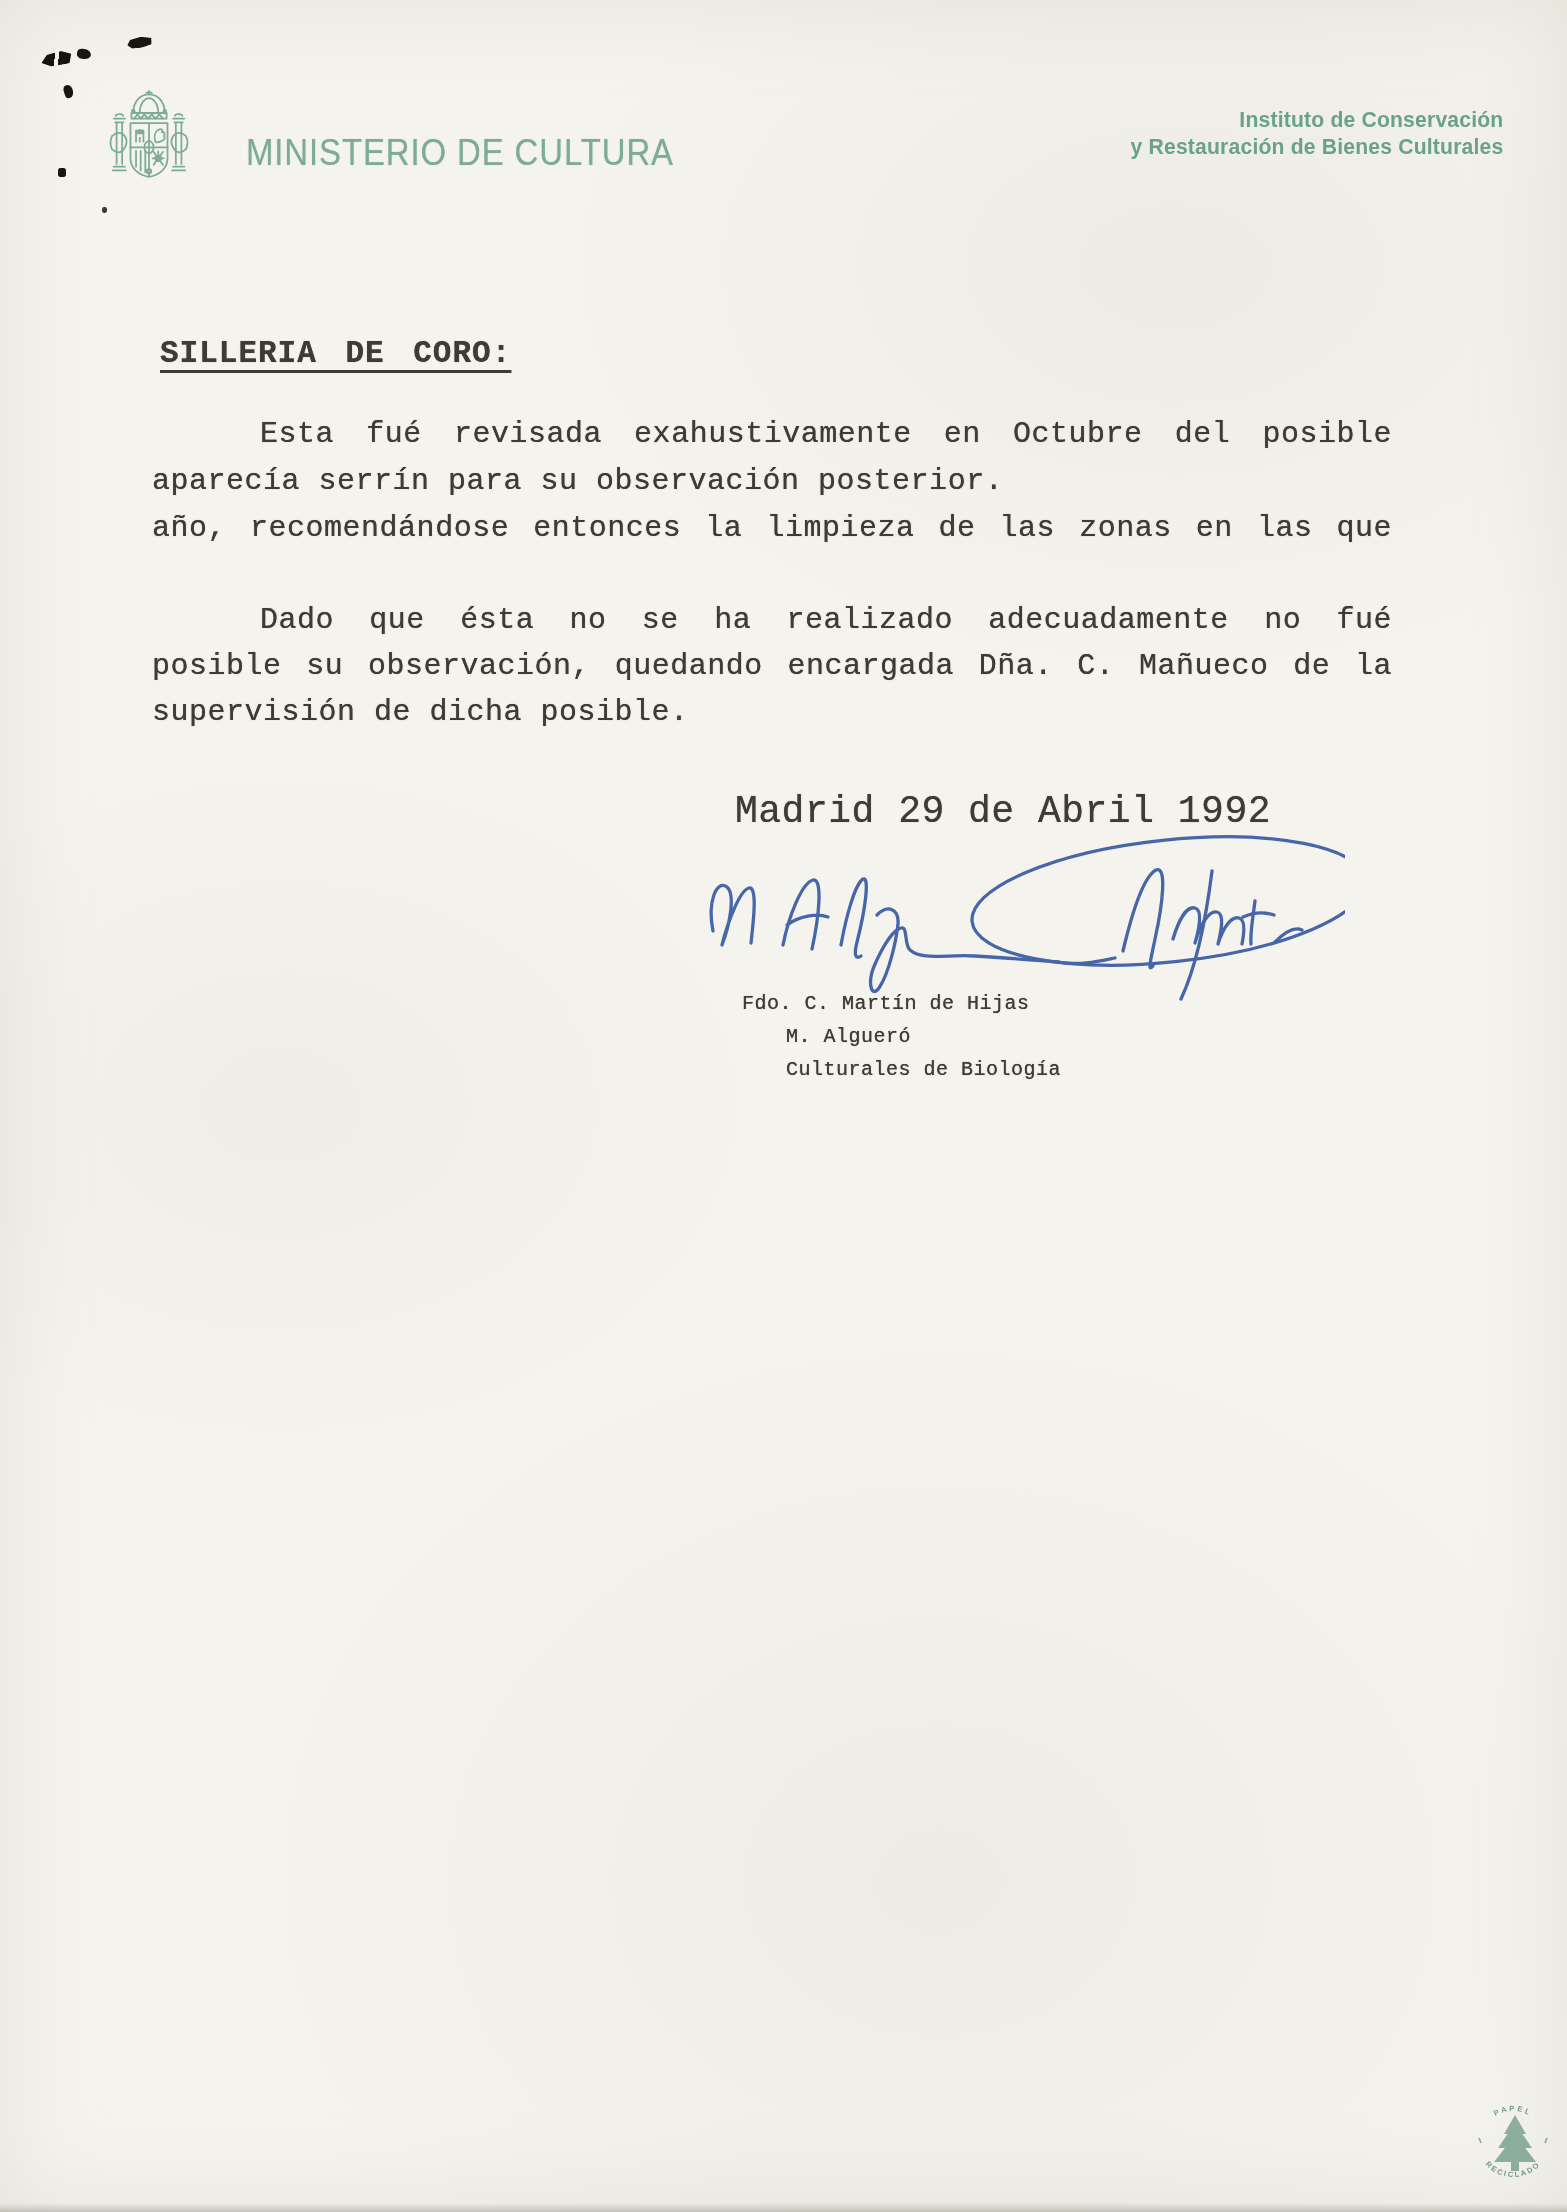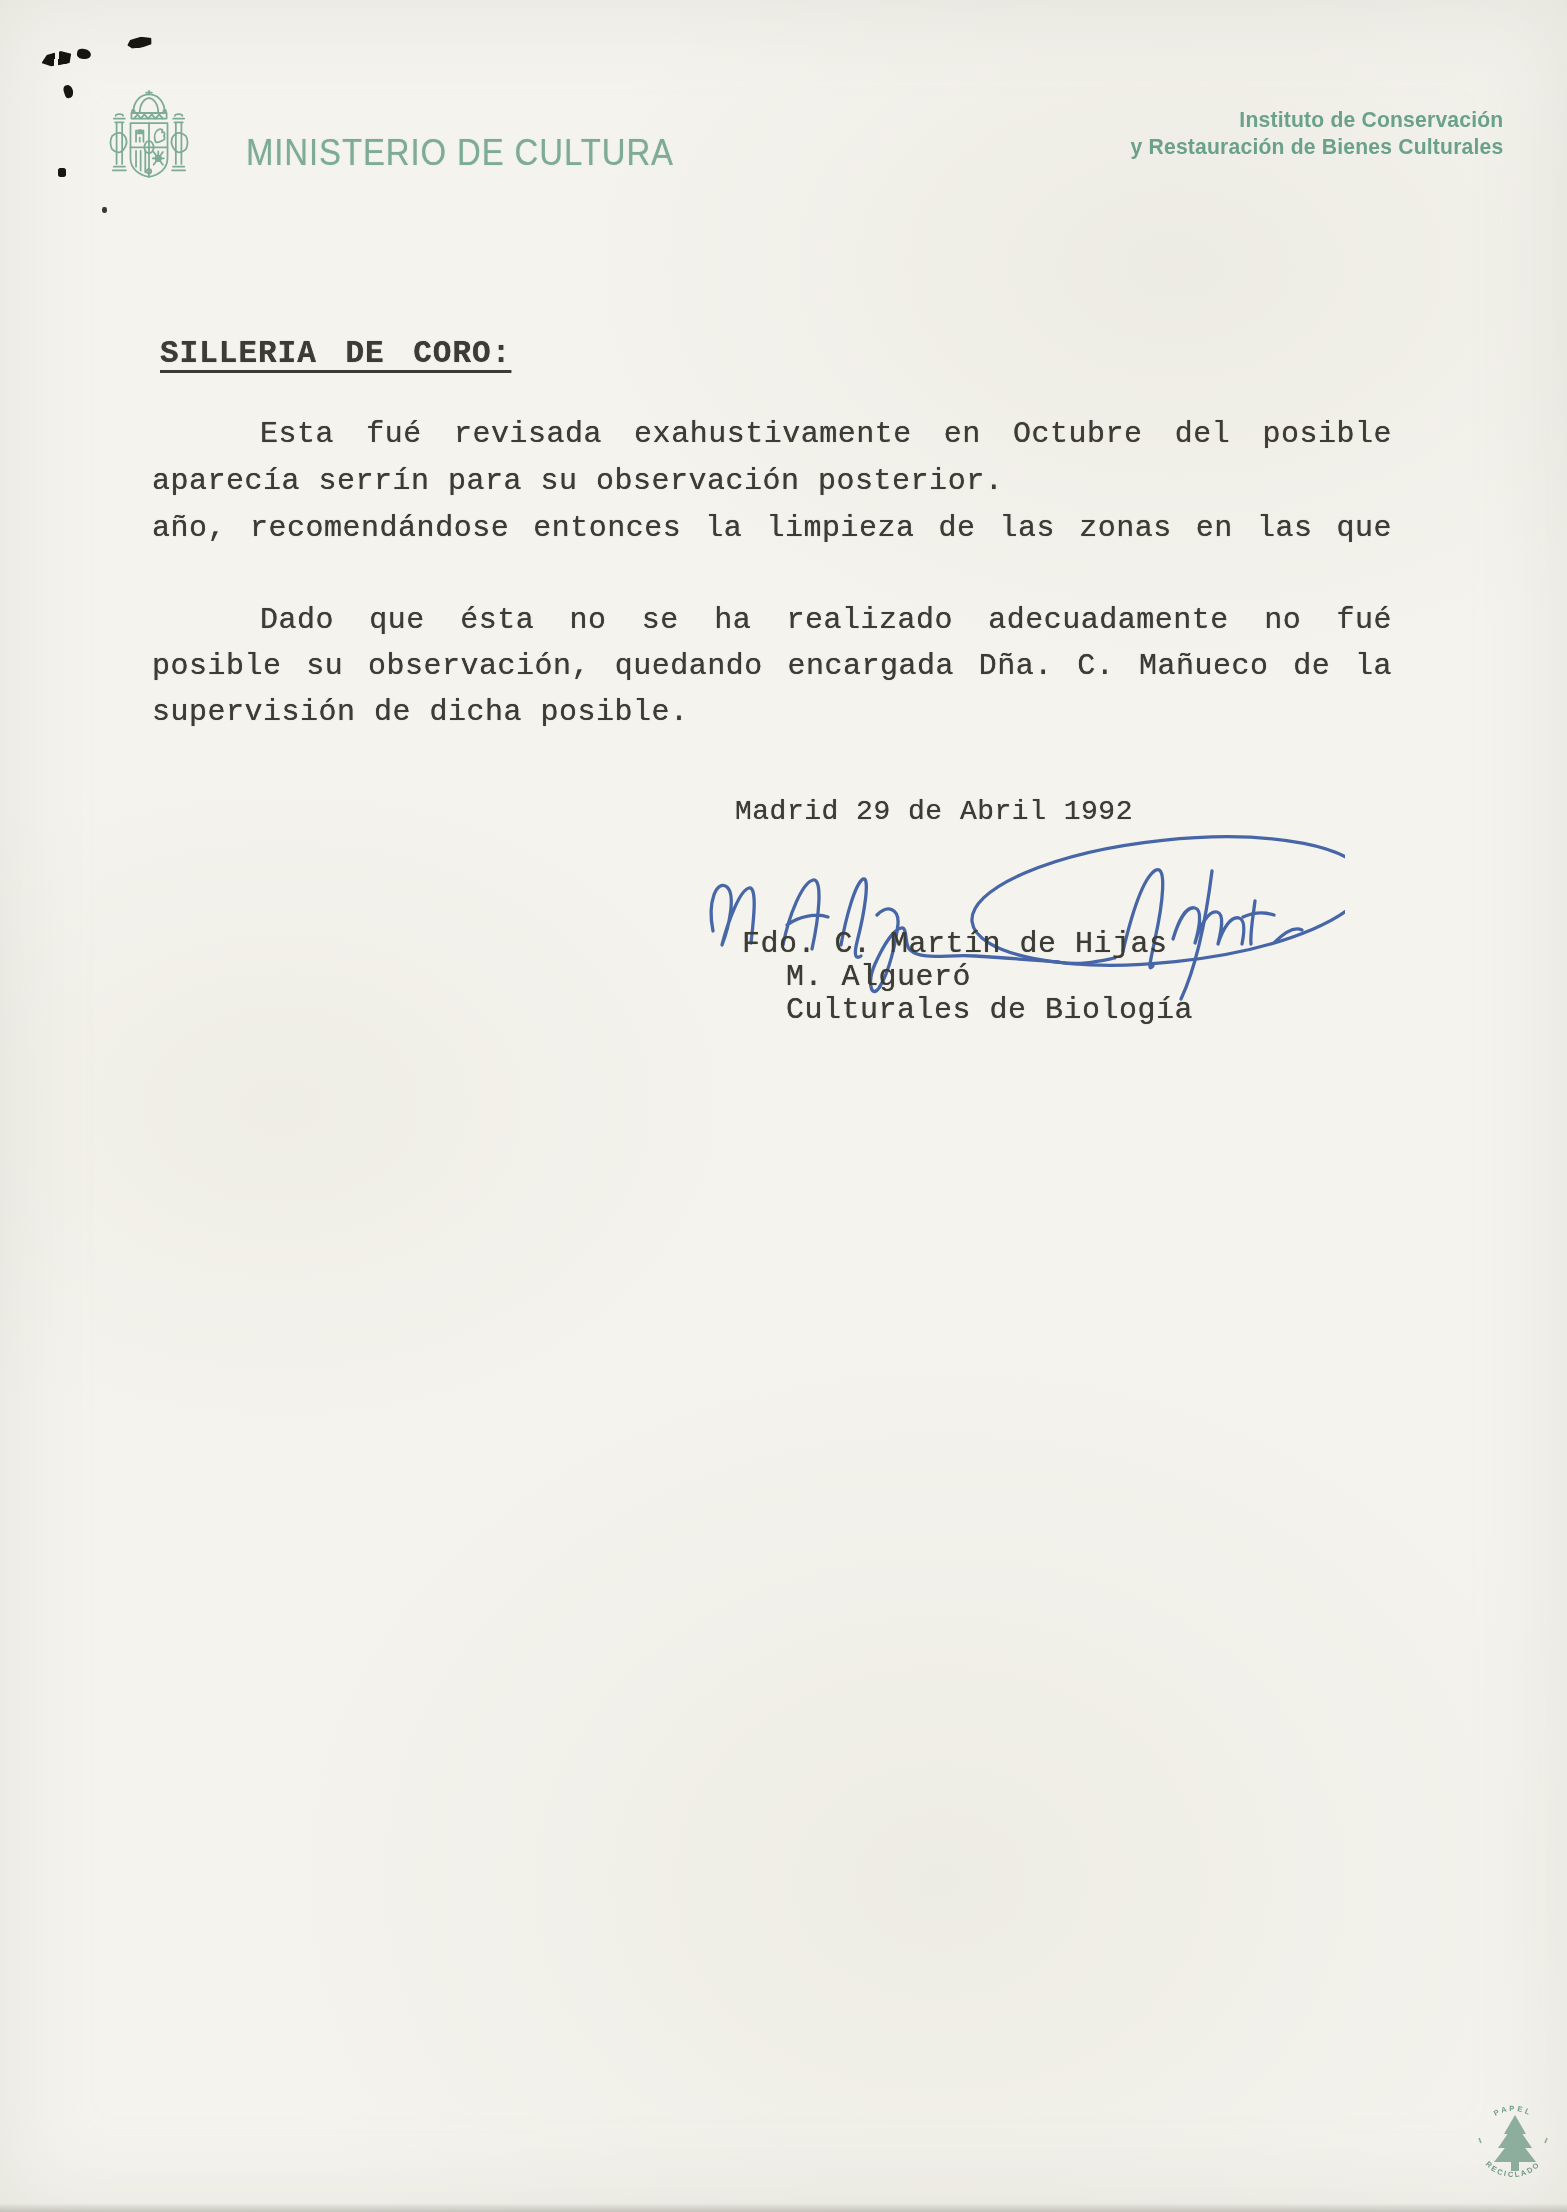"Madrid 29 de Abril 1992" .dateline { font-size: 28px -> 38px }
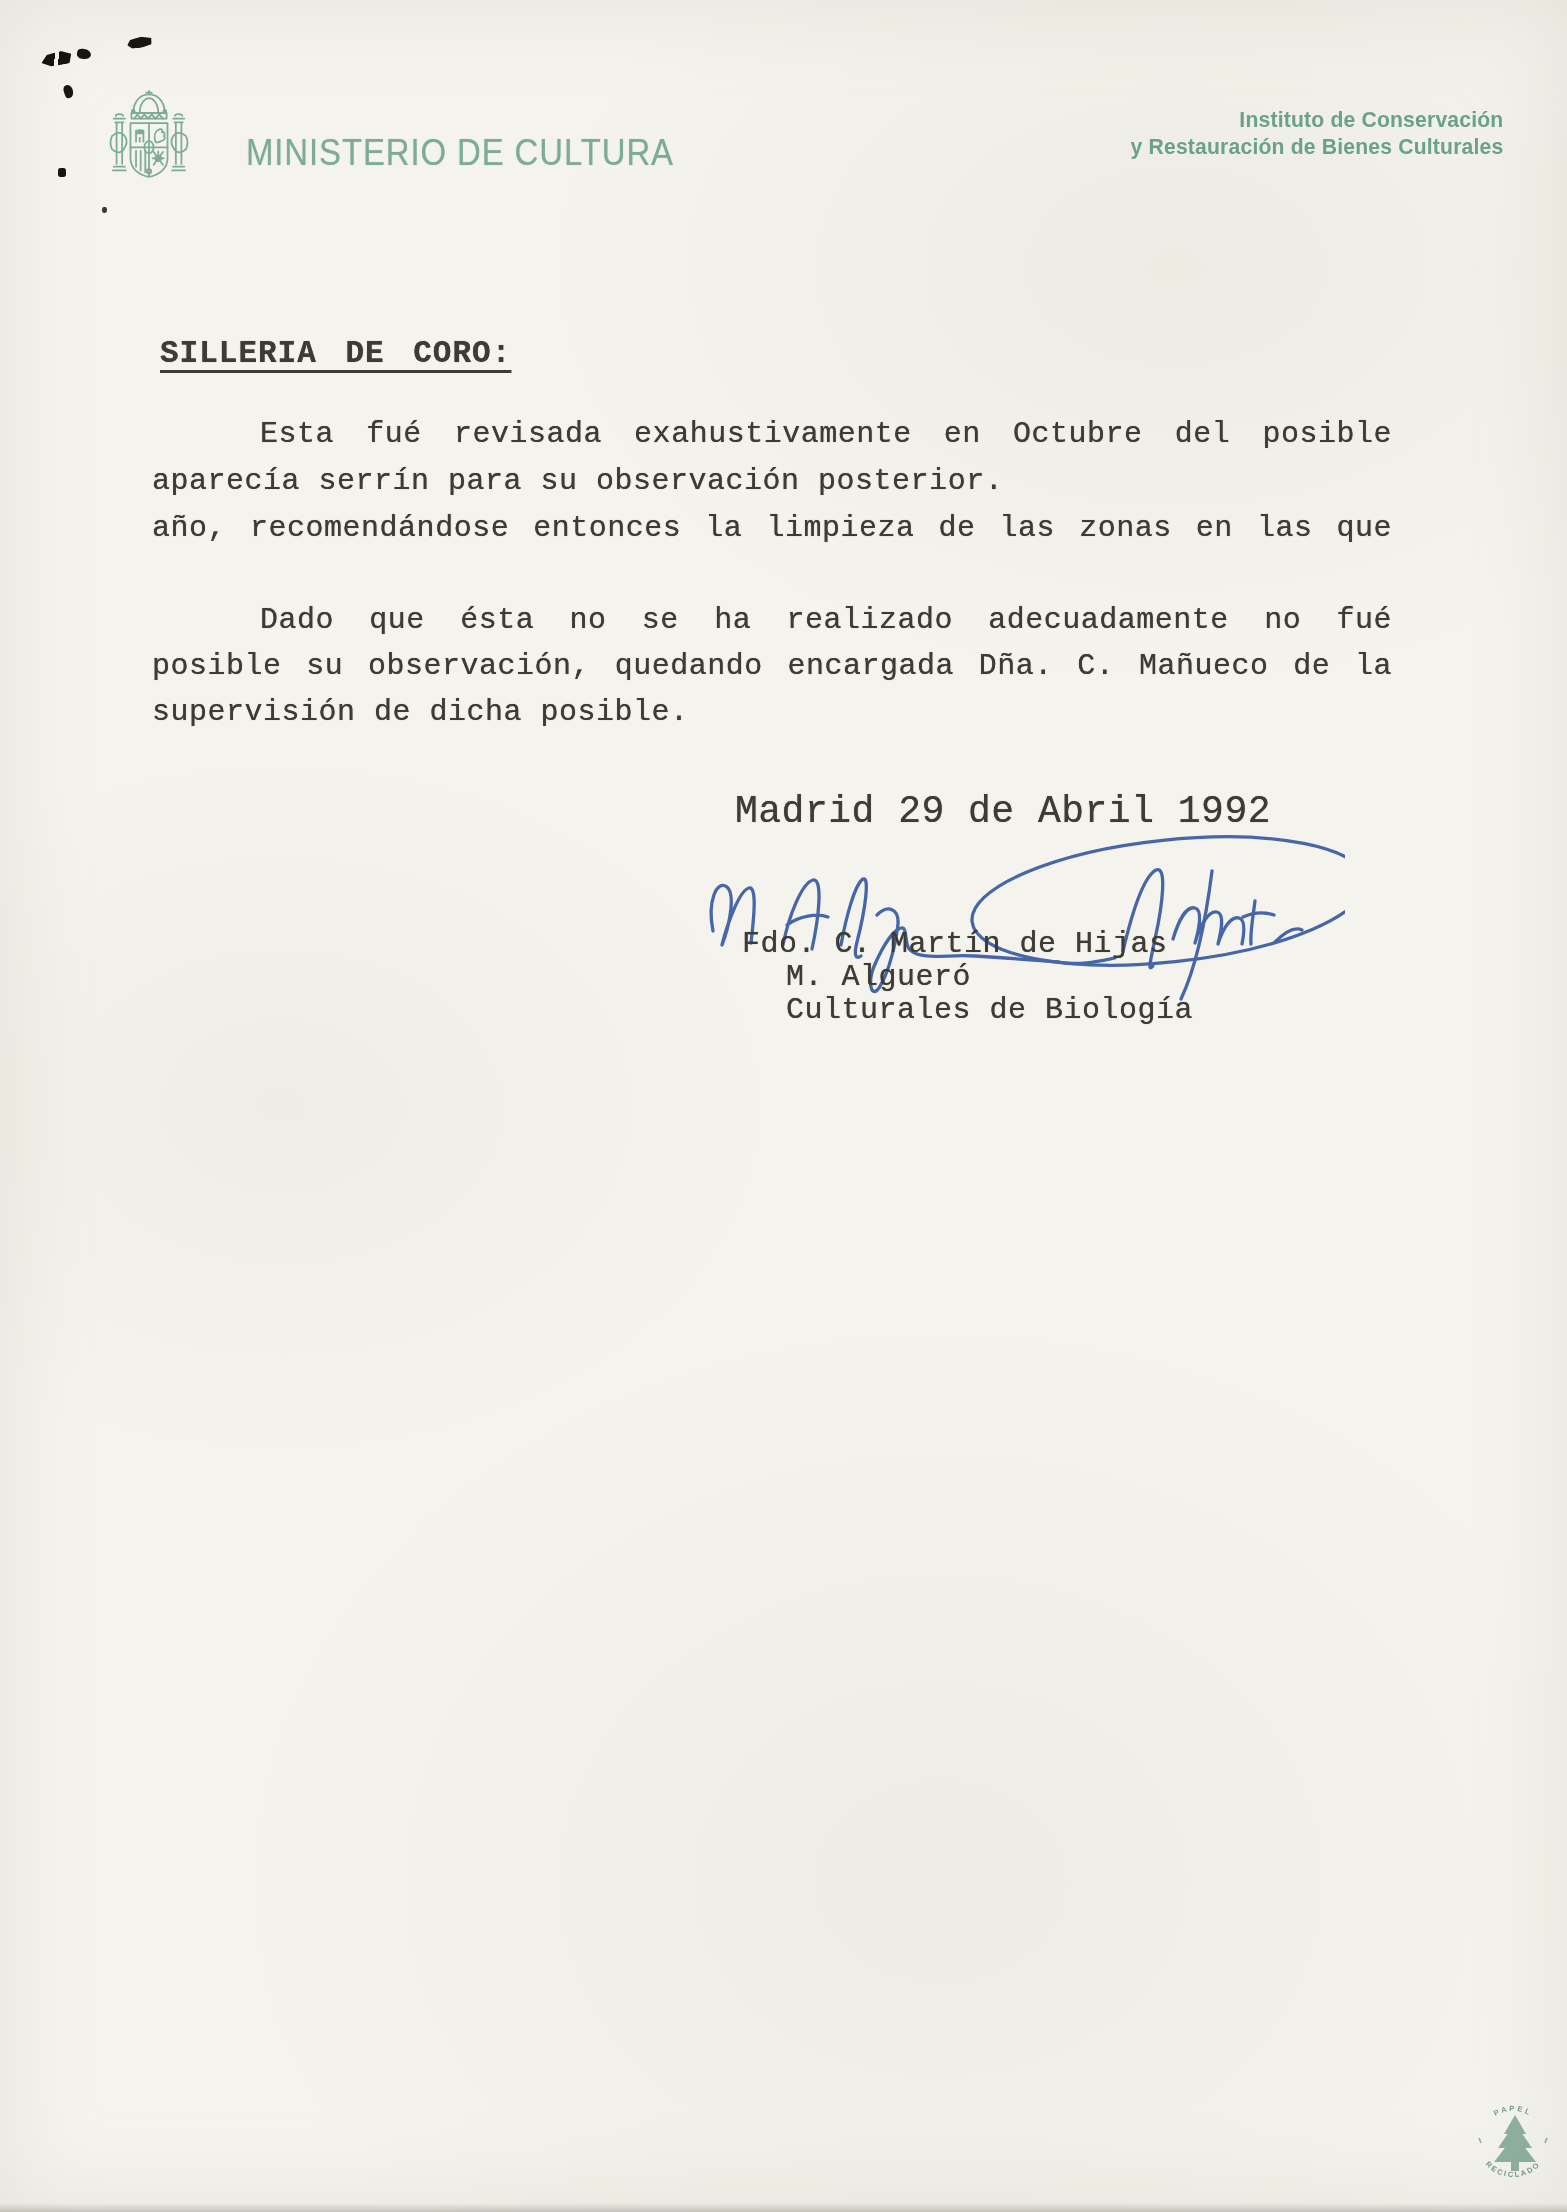"Fdo. C. Martín de Hijas" .sigblock { font-size: 30px -> 20px; top: 928px -> 987px }
